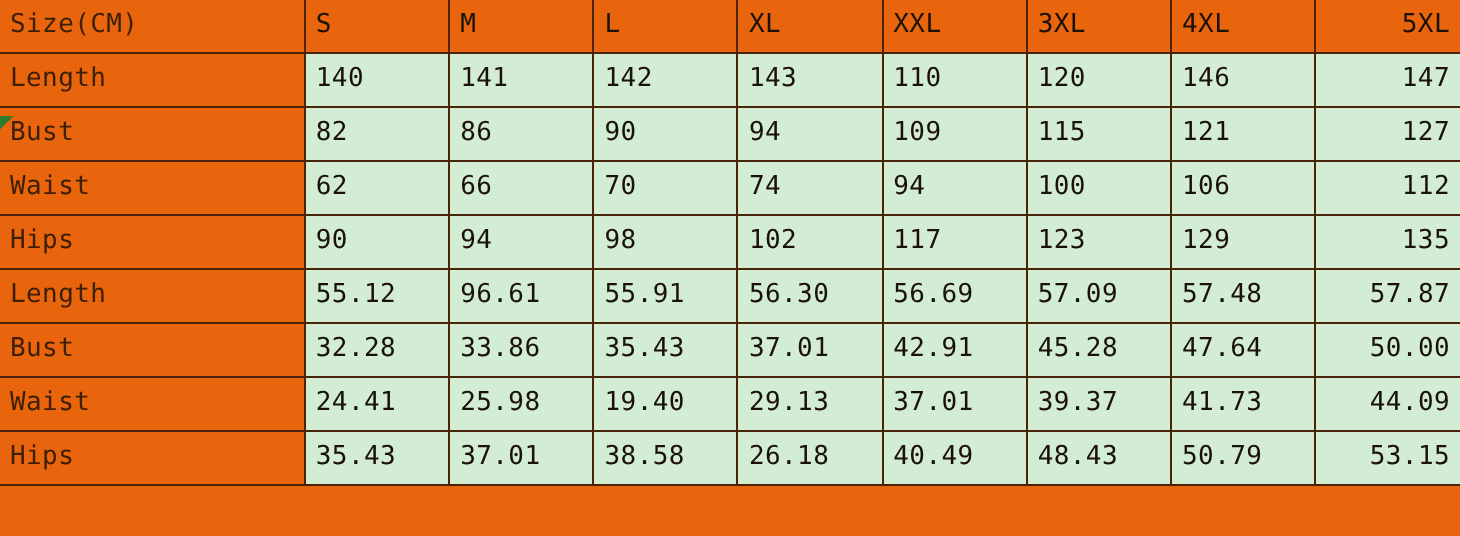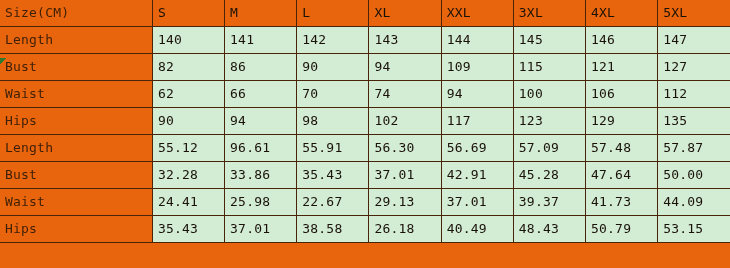"5XL" #size-chart td:last-child { text-align: none -> right }
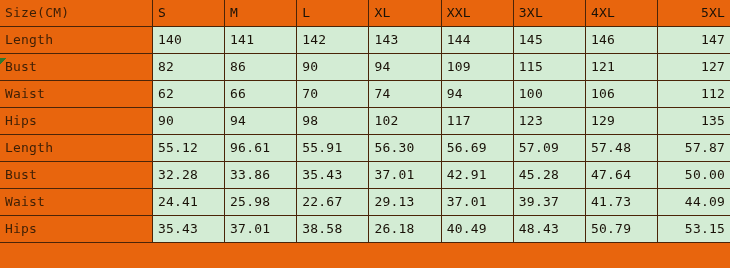"144" td.val { text: 144 -> 110 }
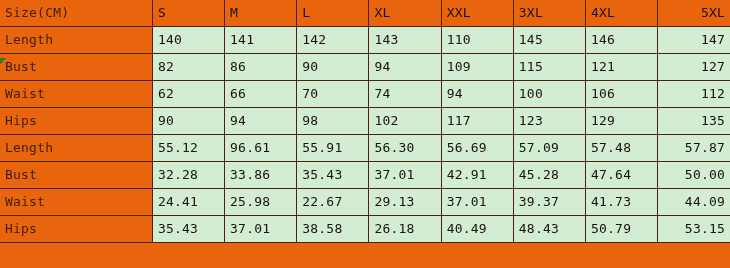"145" td.val { text: 145 -> 120 }
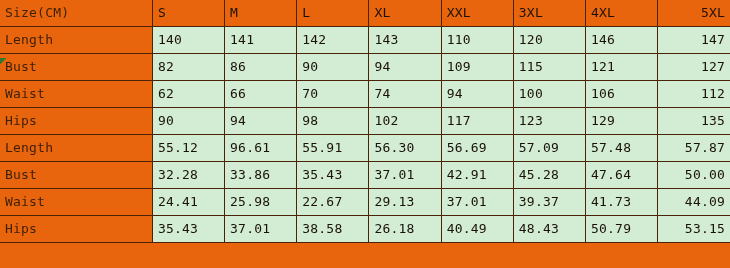"22.67" td.val { text: 22.67 -> 19.40 }
